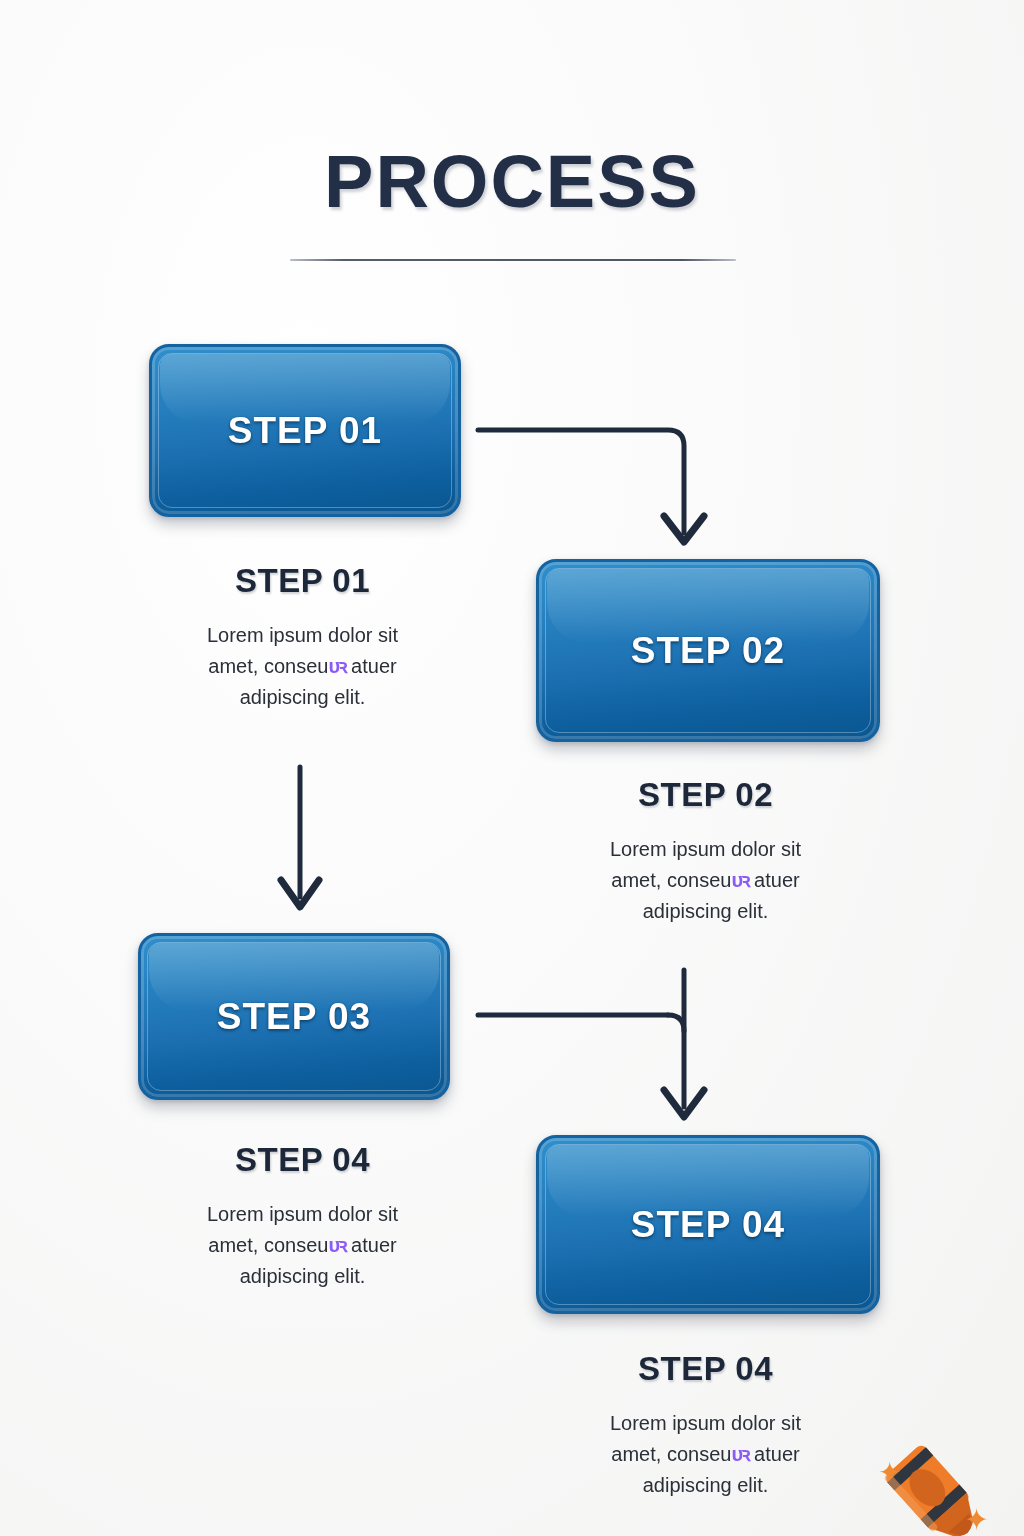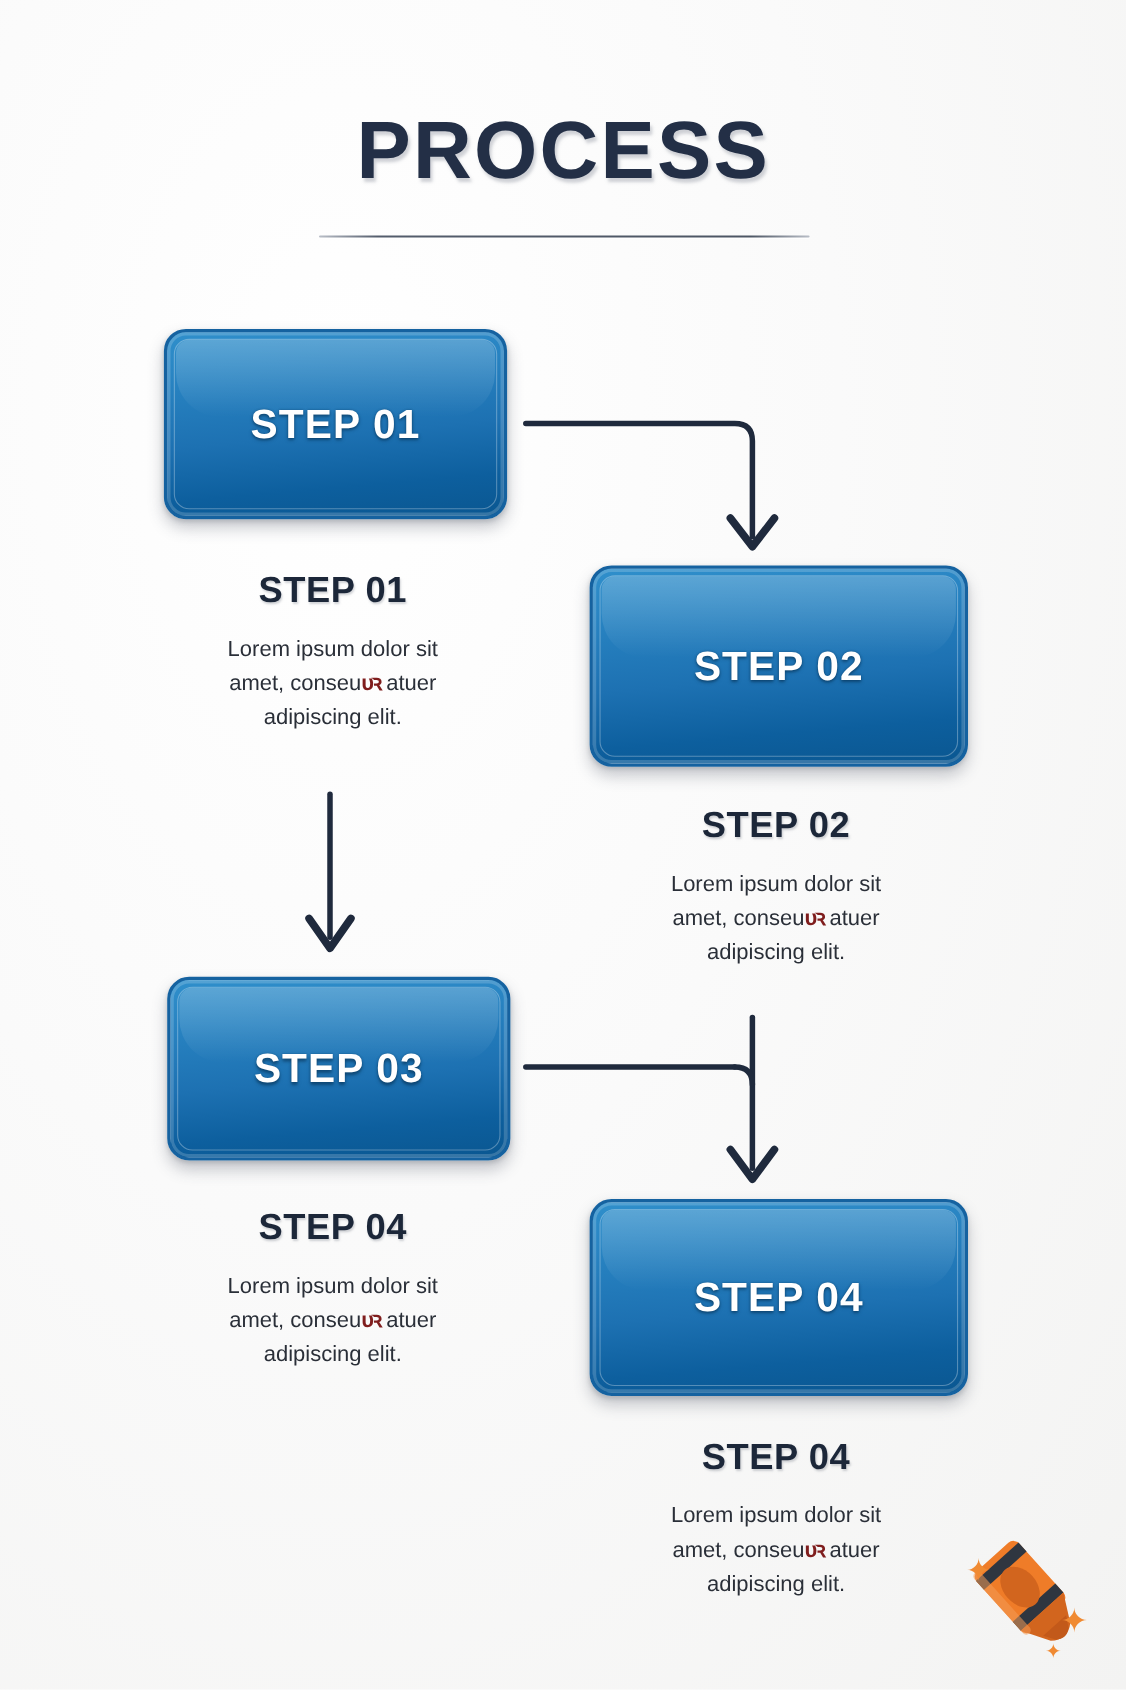"PROCESS" .canvas { margin-top: none -> 45px }
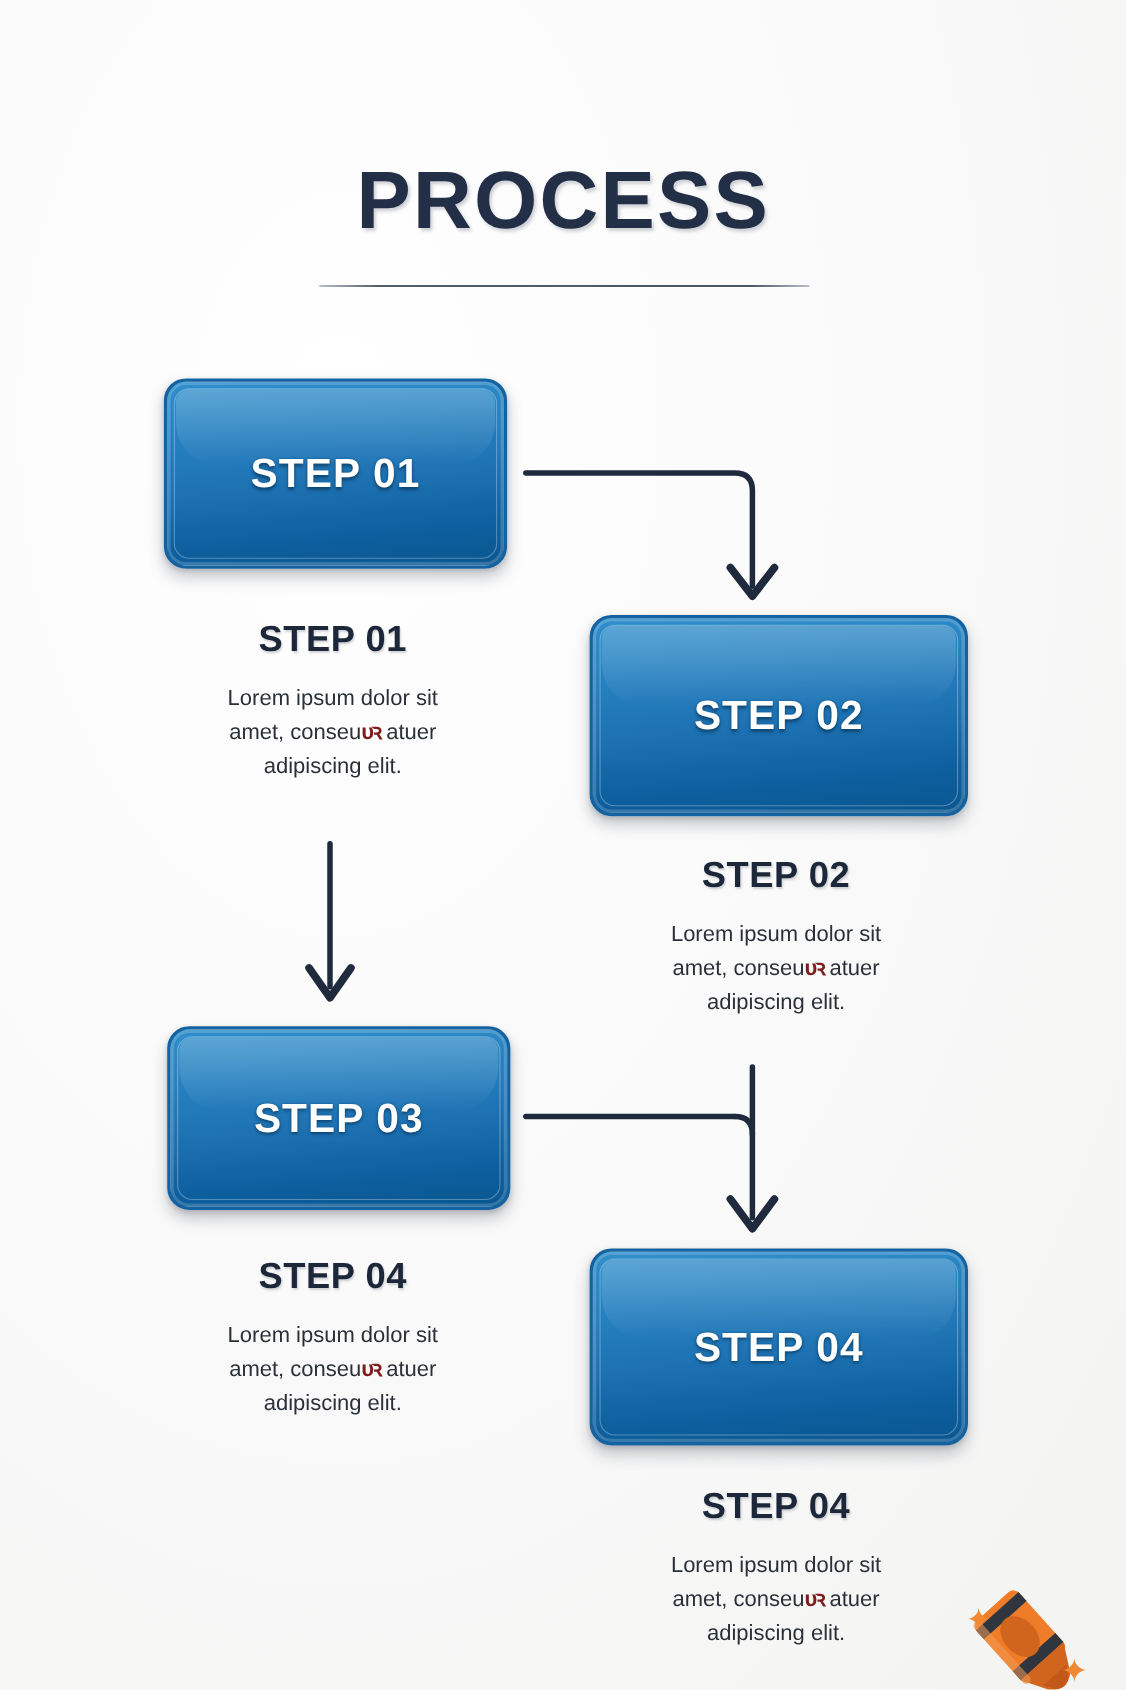"ᴜꝛ" .glitch { color: #7f1d1d -> #8b5cf6 }
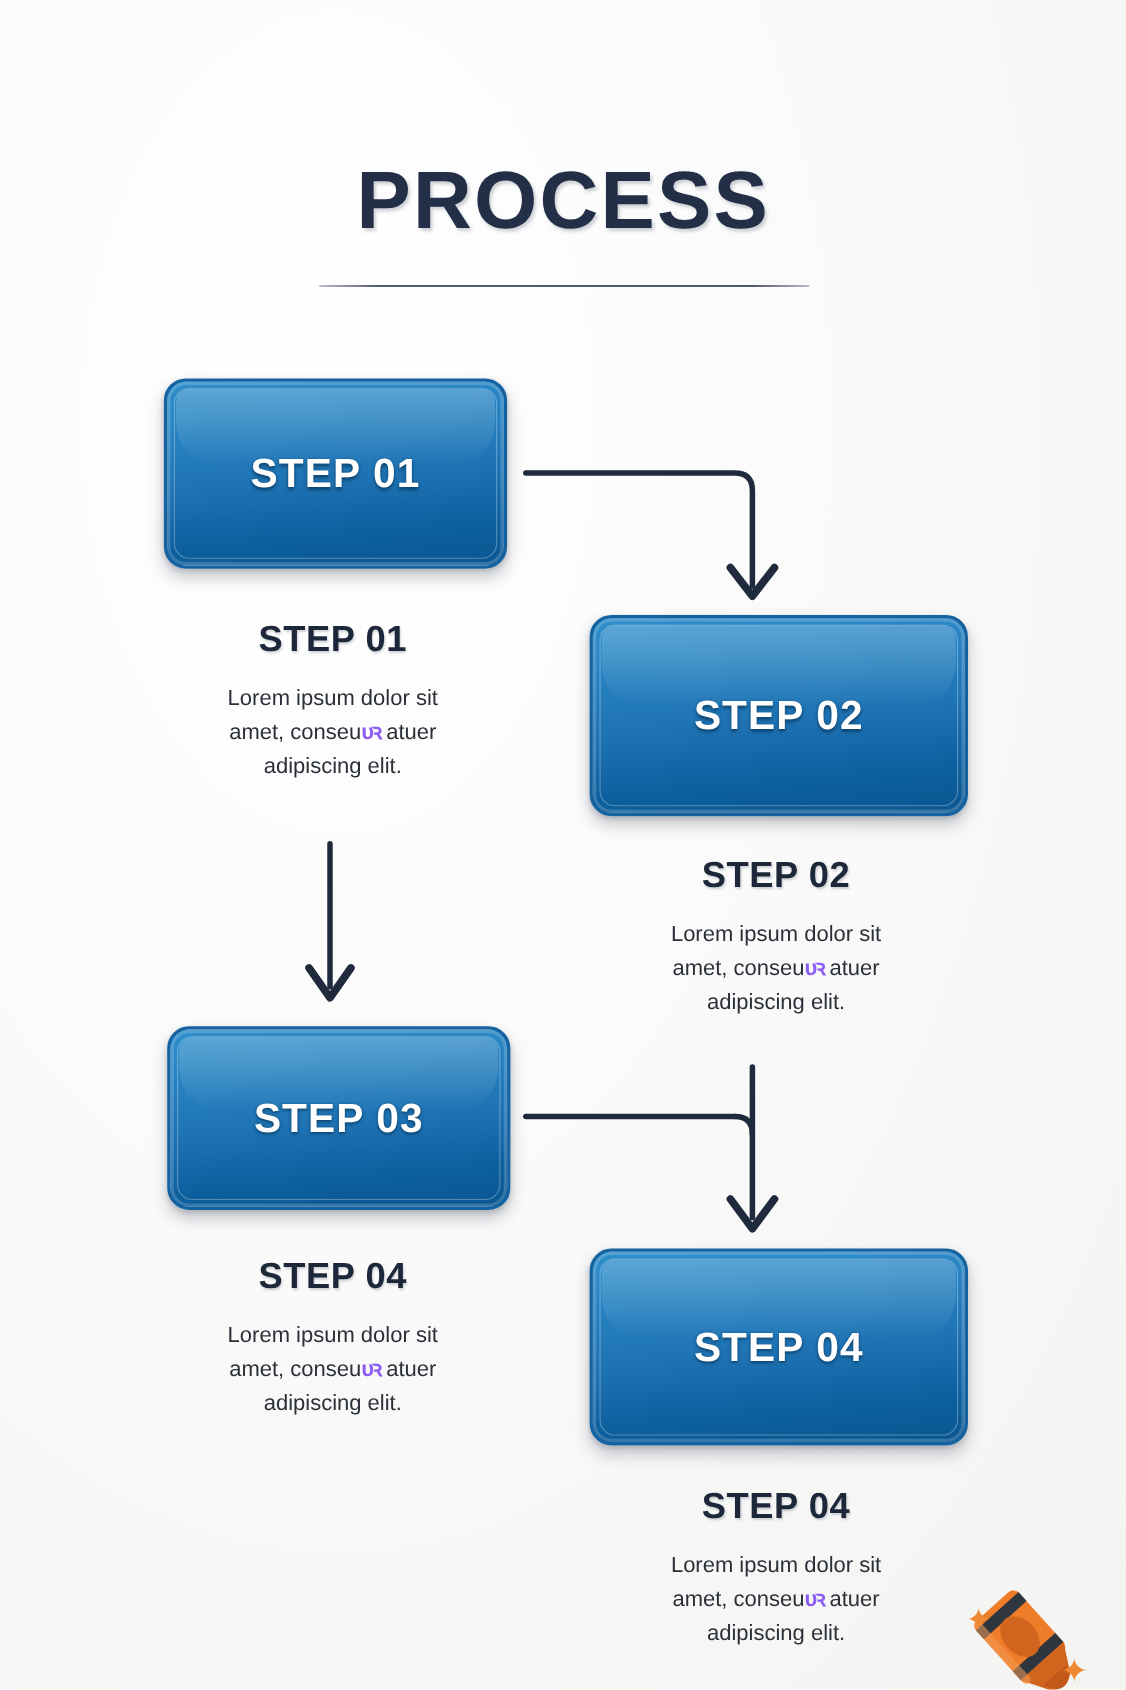"STEP 03" #box3 { left: 152px -> 138px }
